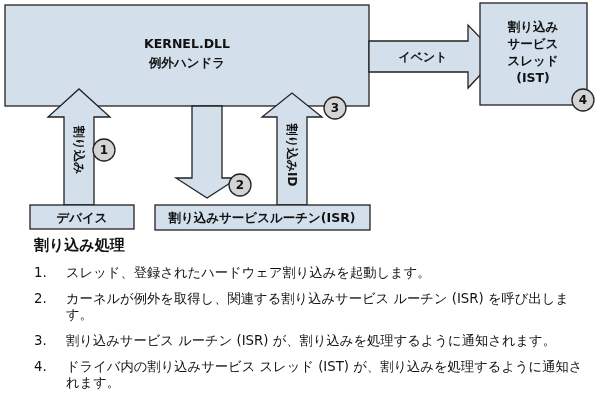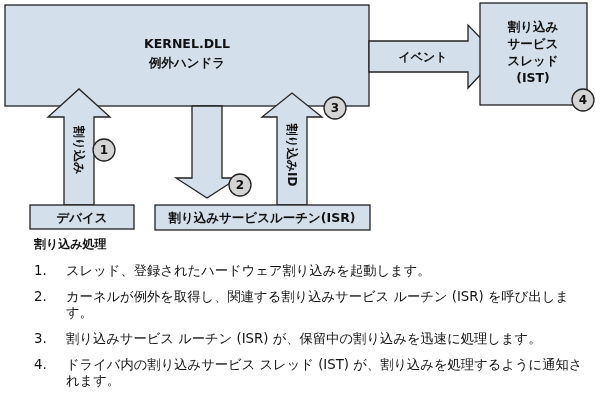"割り込み処理" .legend-title { font-size: 12px -> 15px }
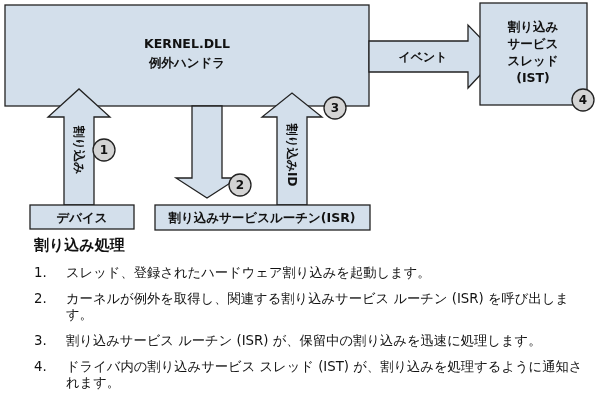"割り込みサービス ルーチン (ISR) が、保留中の割り込みを迅速に処理します。" span { text: 保留中の割り込みを迅速に処理し -> 割り込みを処理するように通知され }
